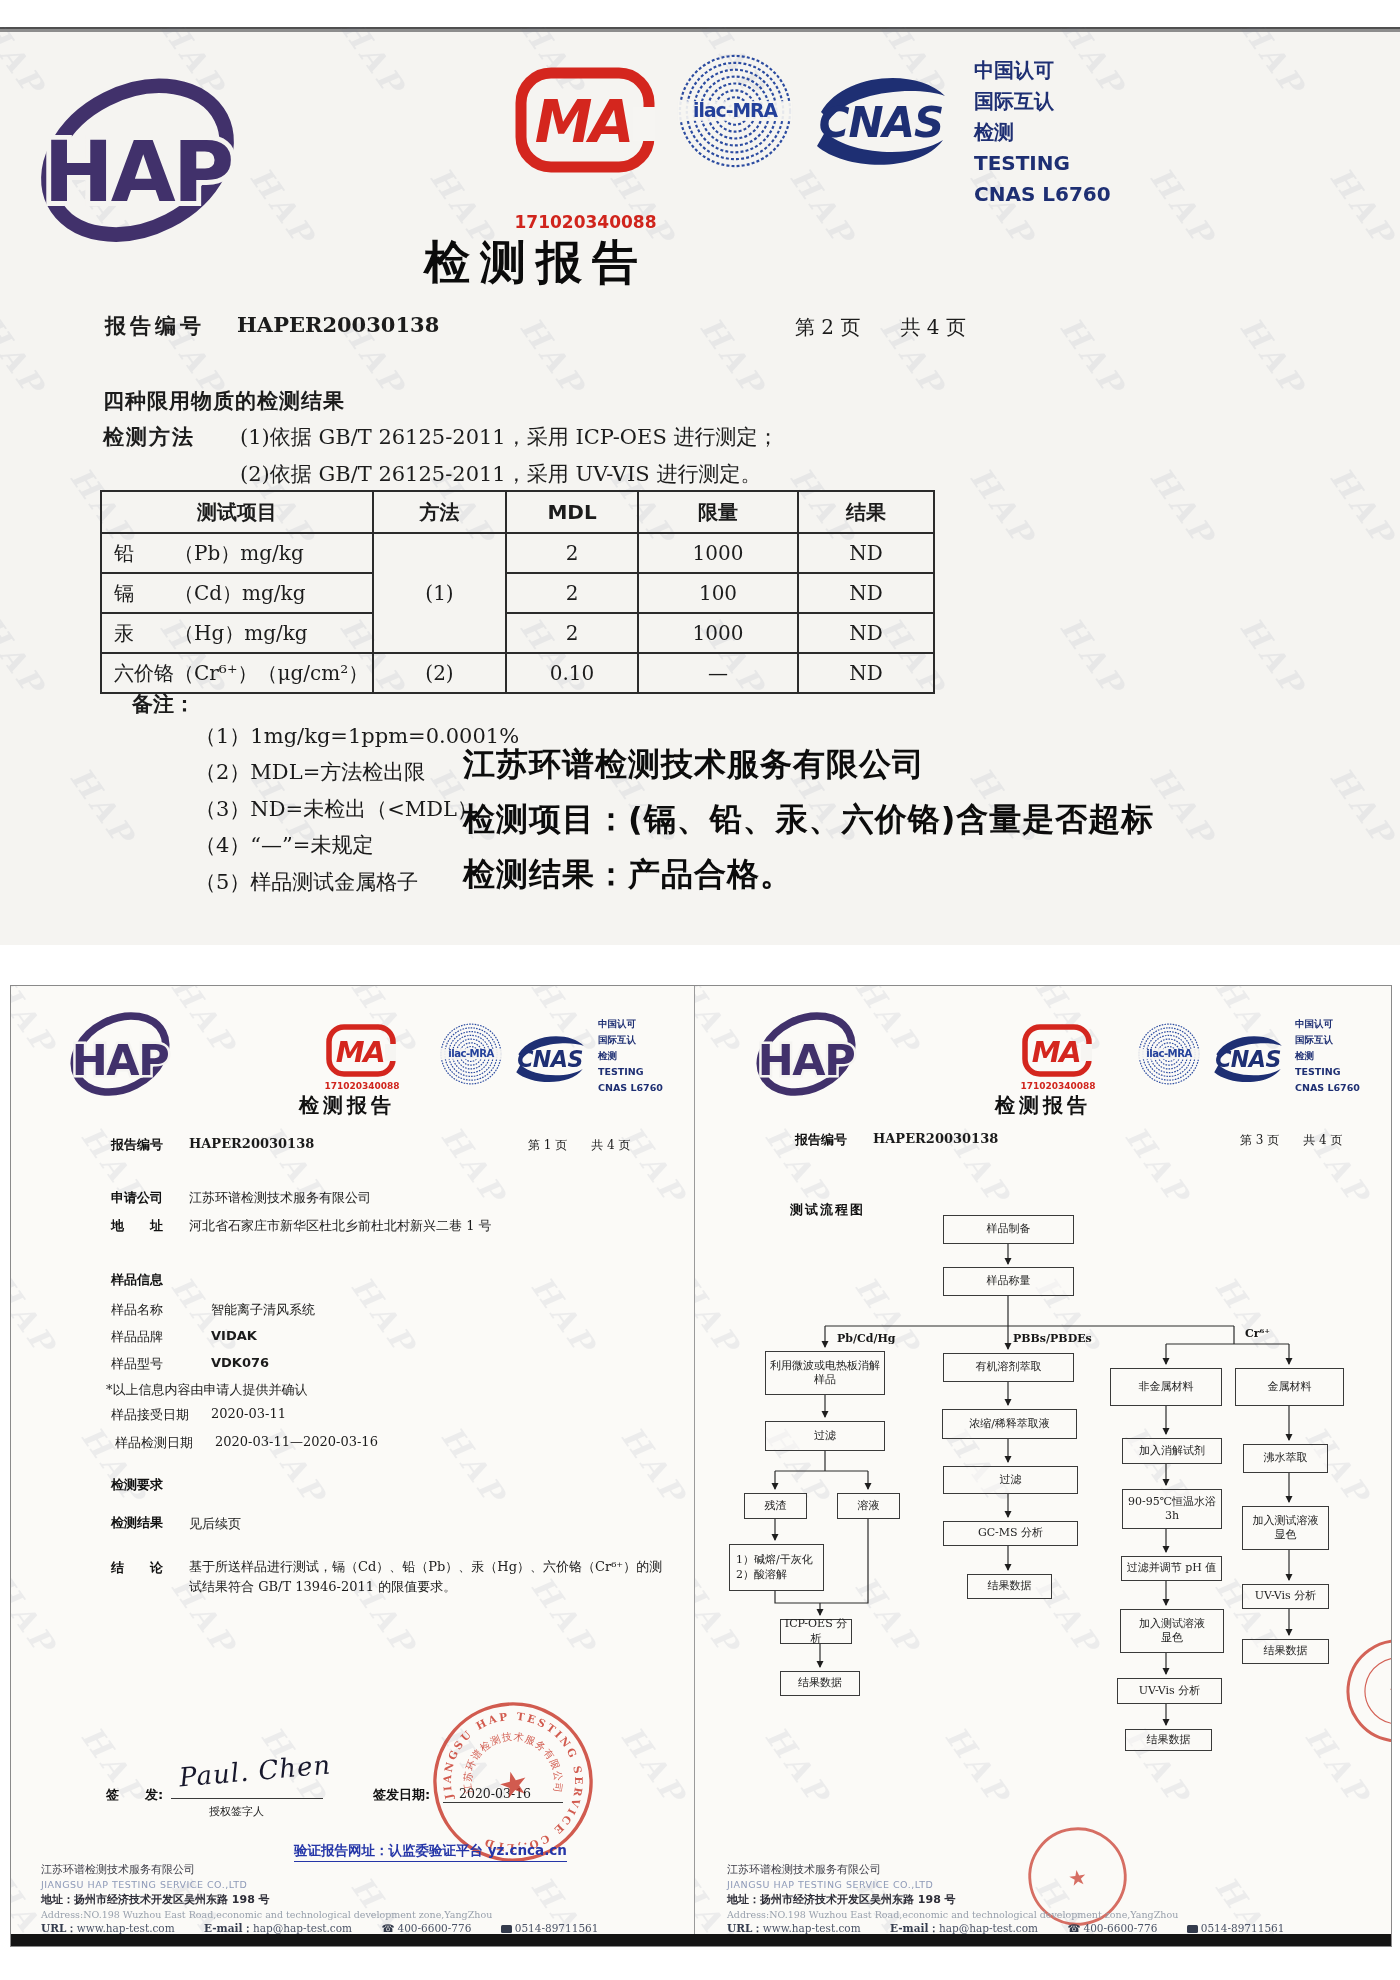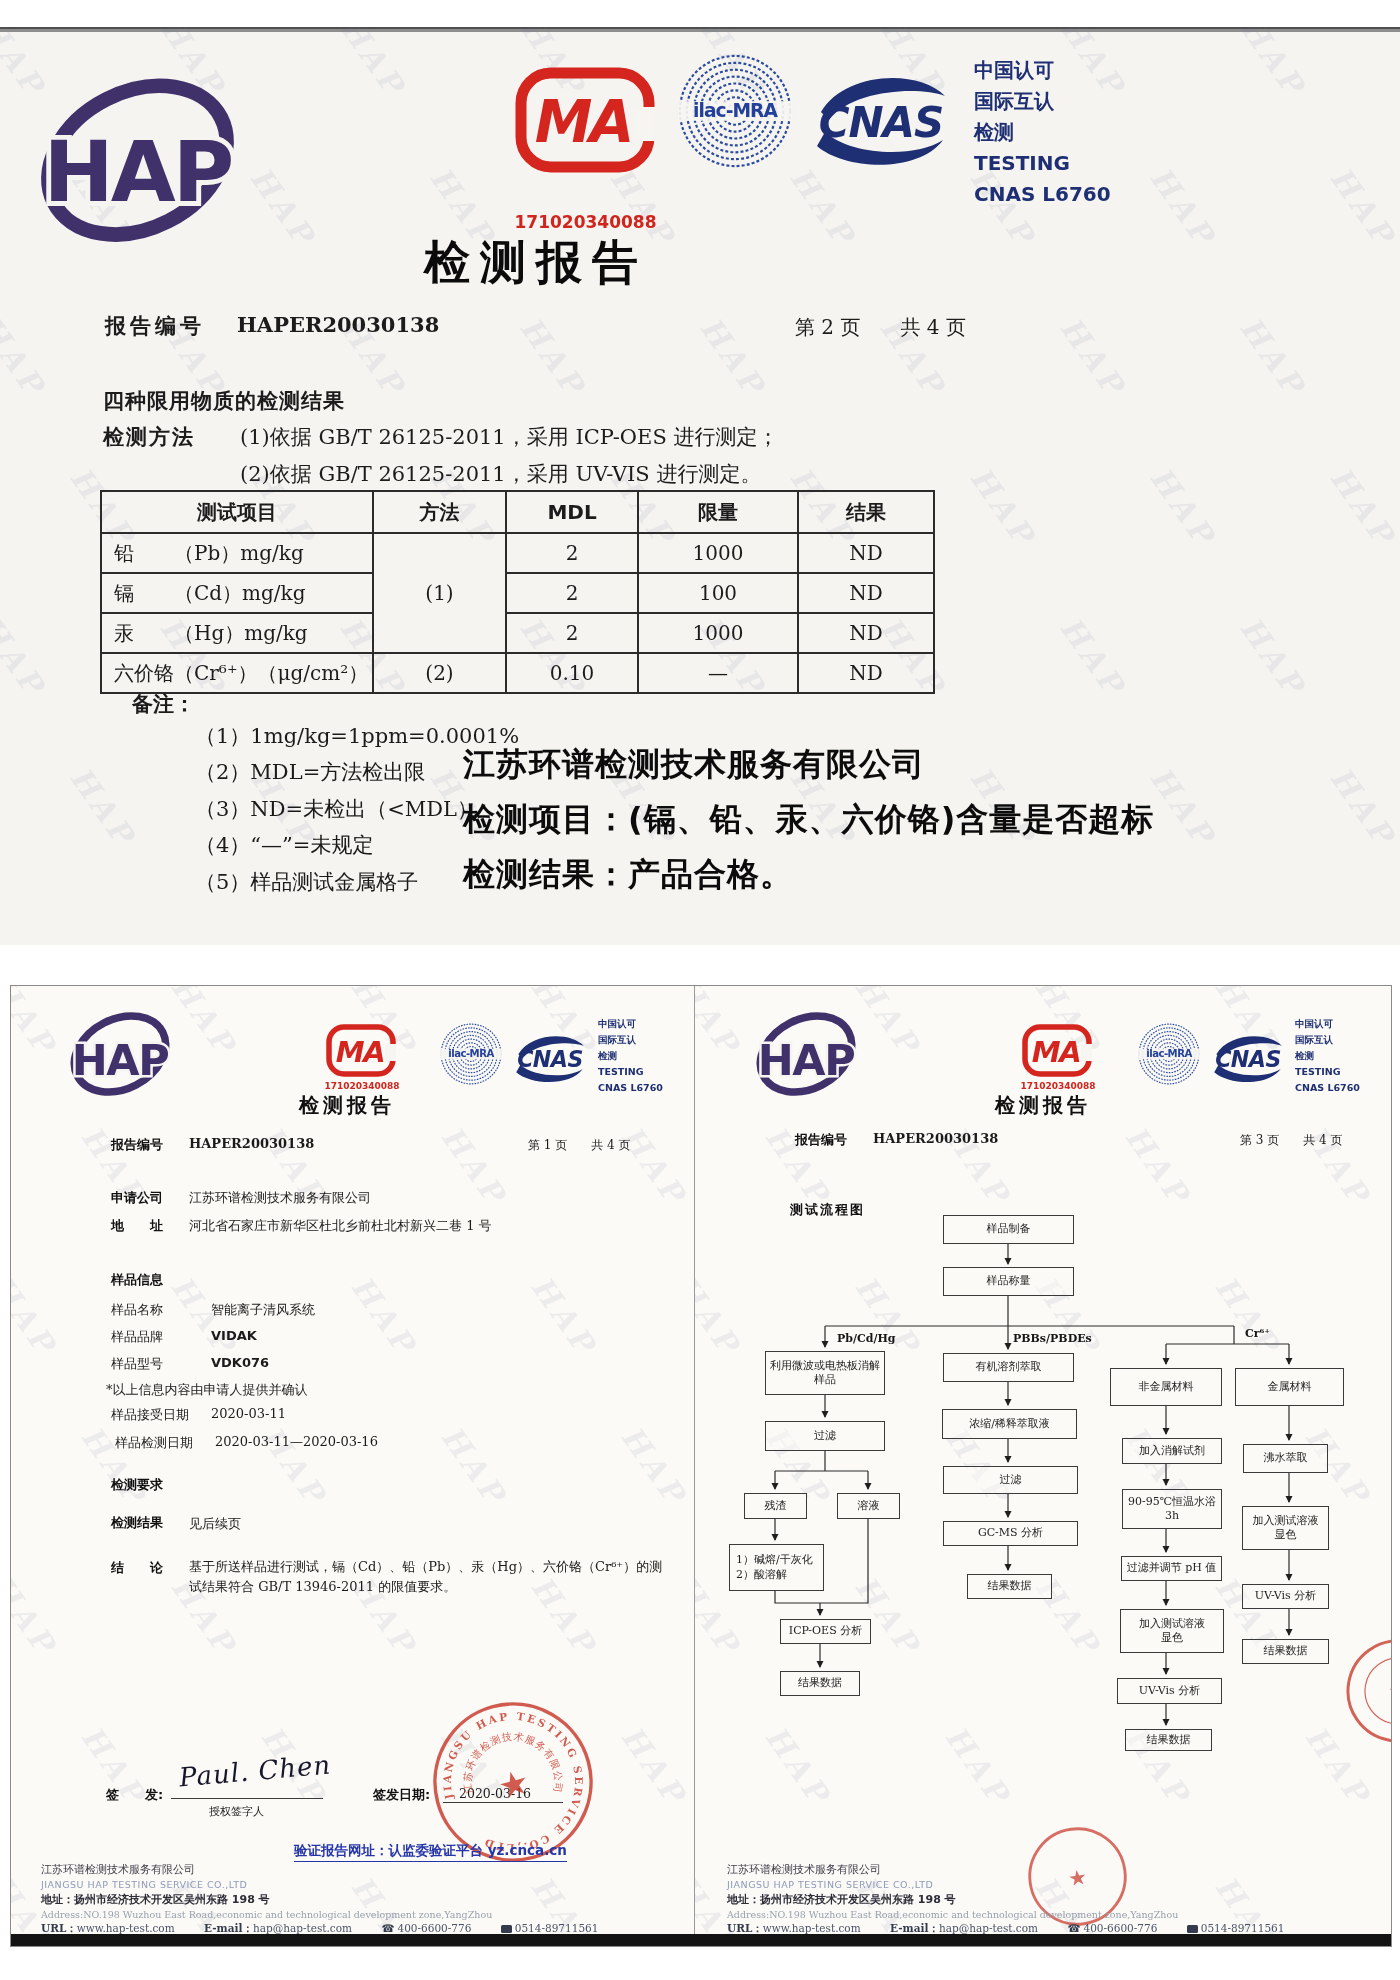"ICP-OES 分析" div.fnode { width: 91px -> 72px }
